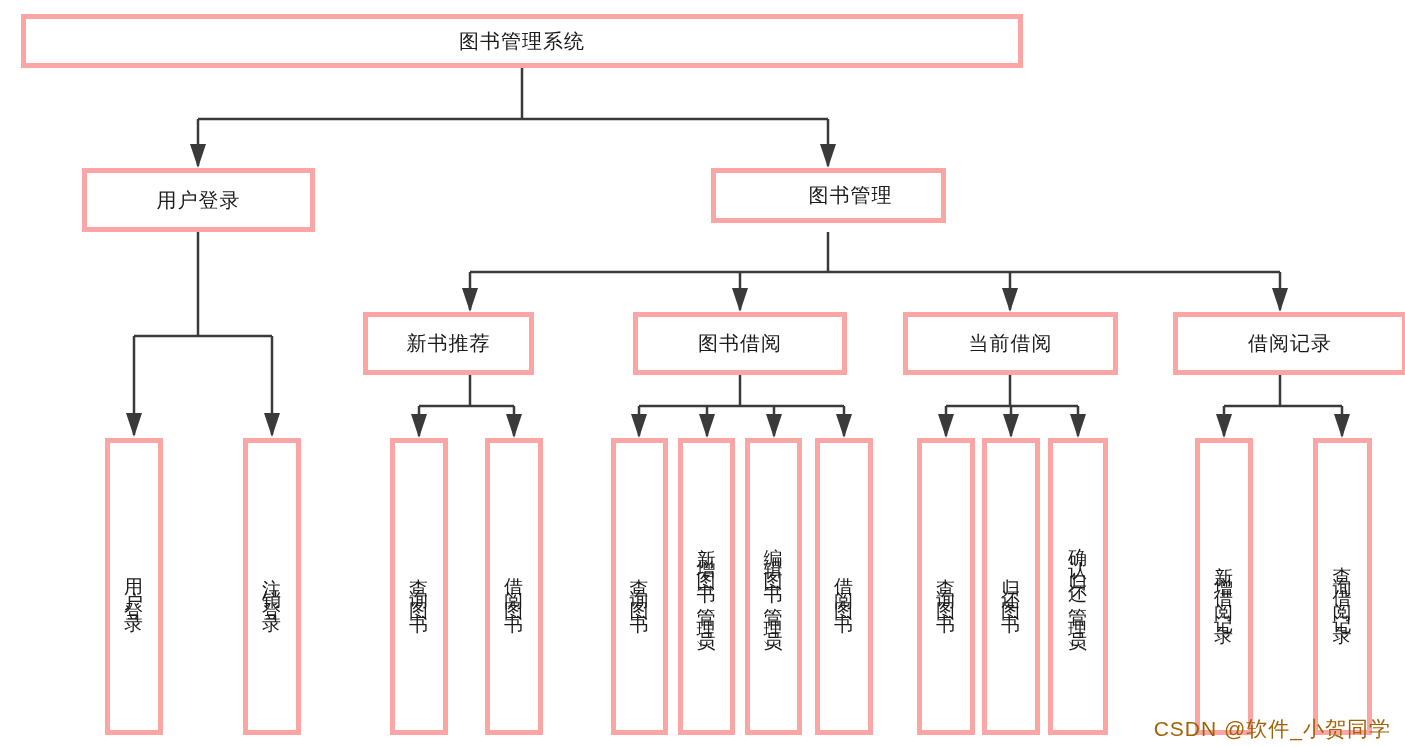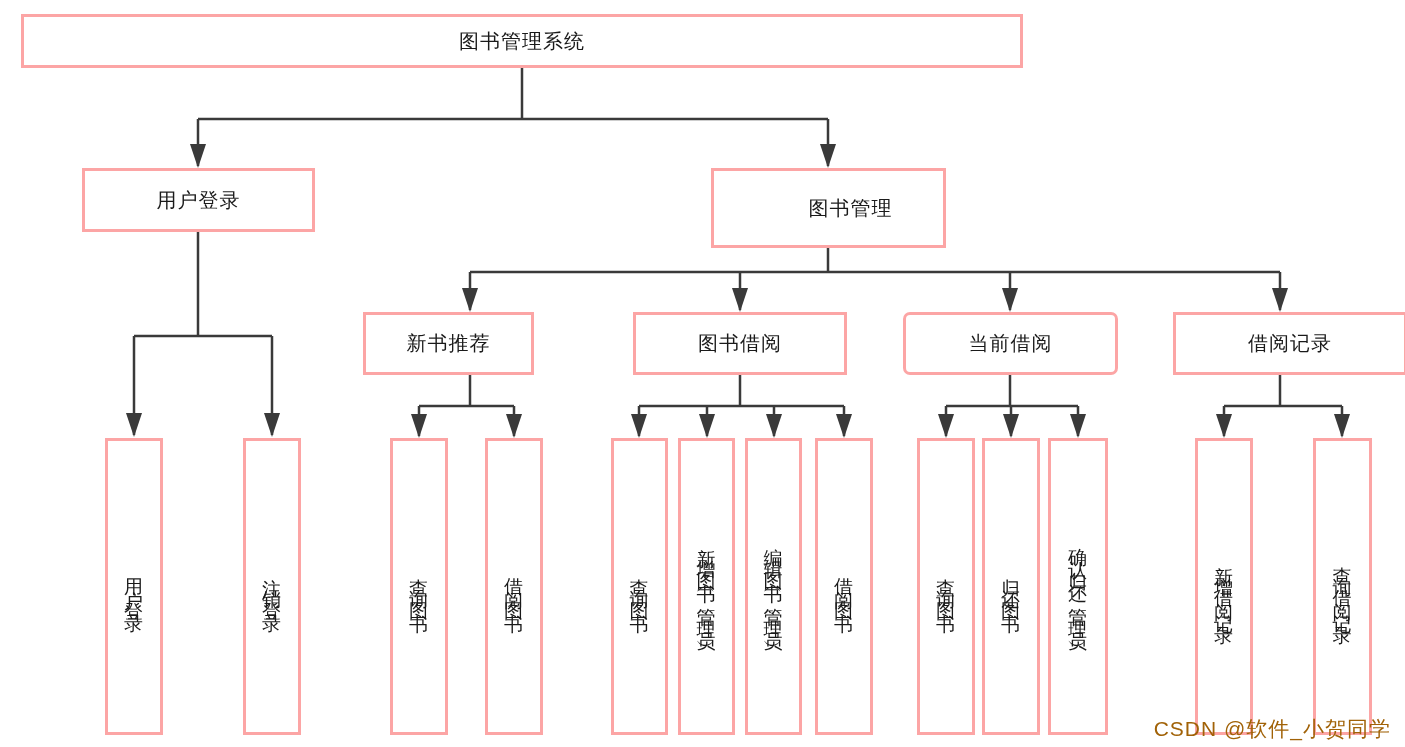"图书管理系统" .node { border: 3px solid #fca5a5 -> 5px solid #fca5a5 }
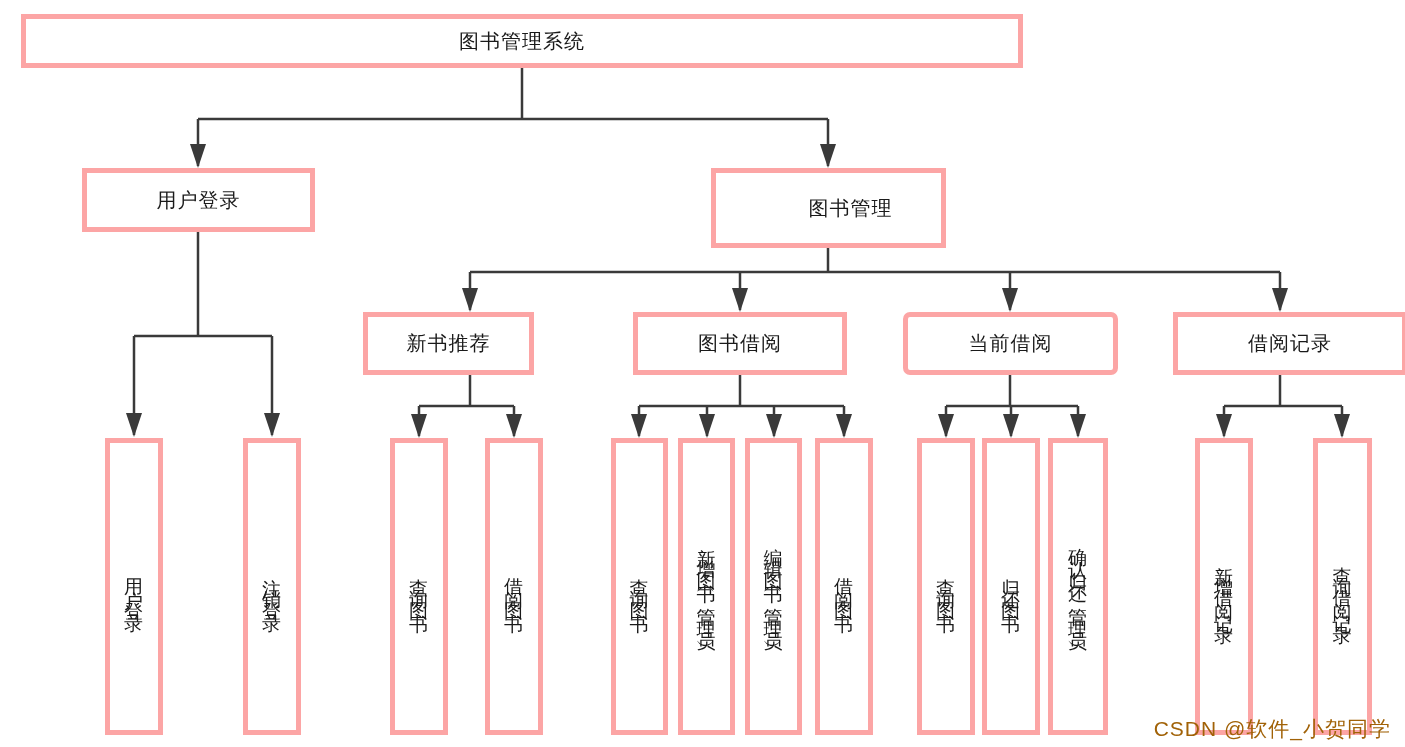"图书管理" div.node { height: 80px -> 55px }
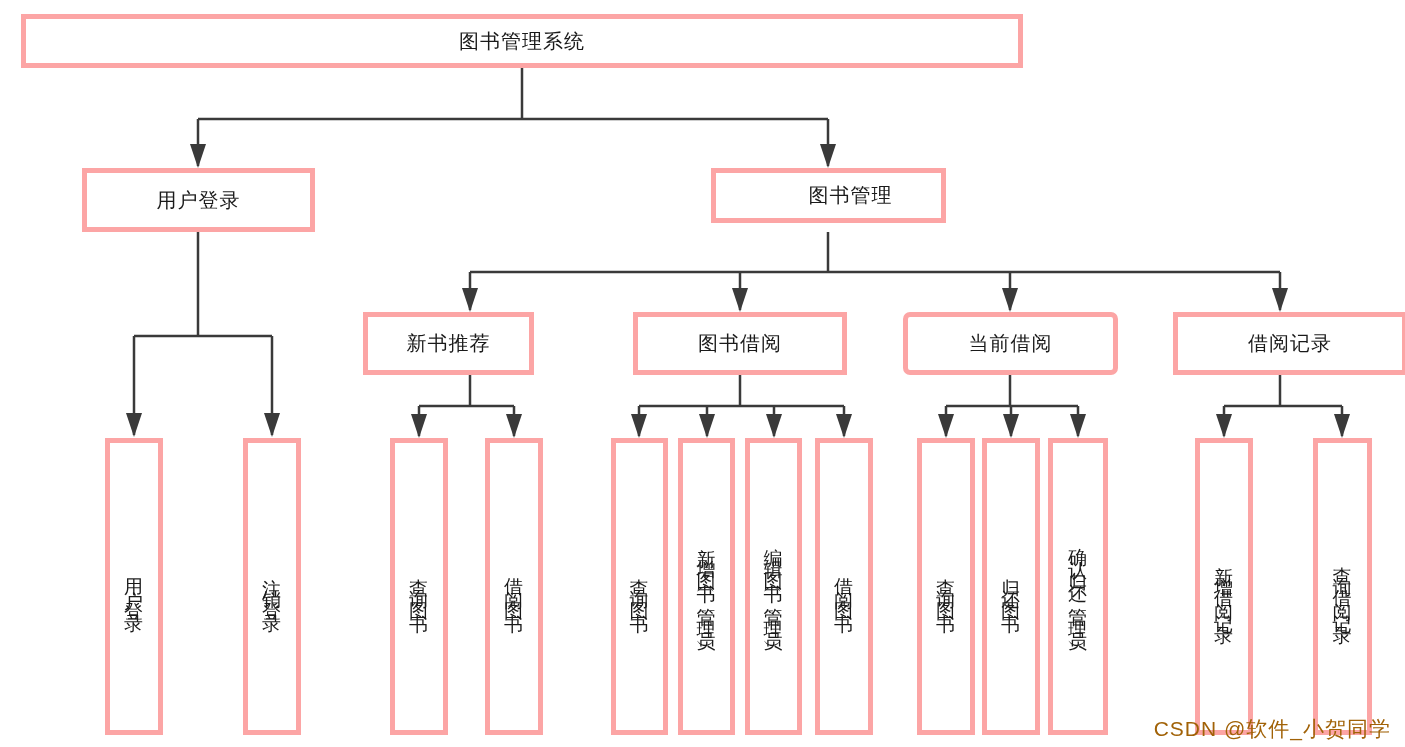"当前借阅" div.node { border-radius: 7px -> none }
